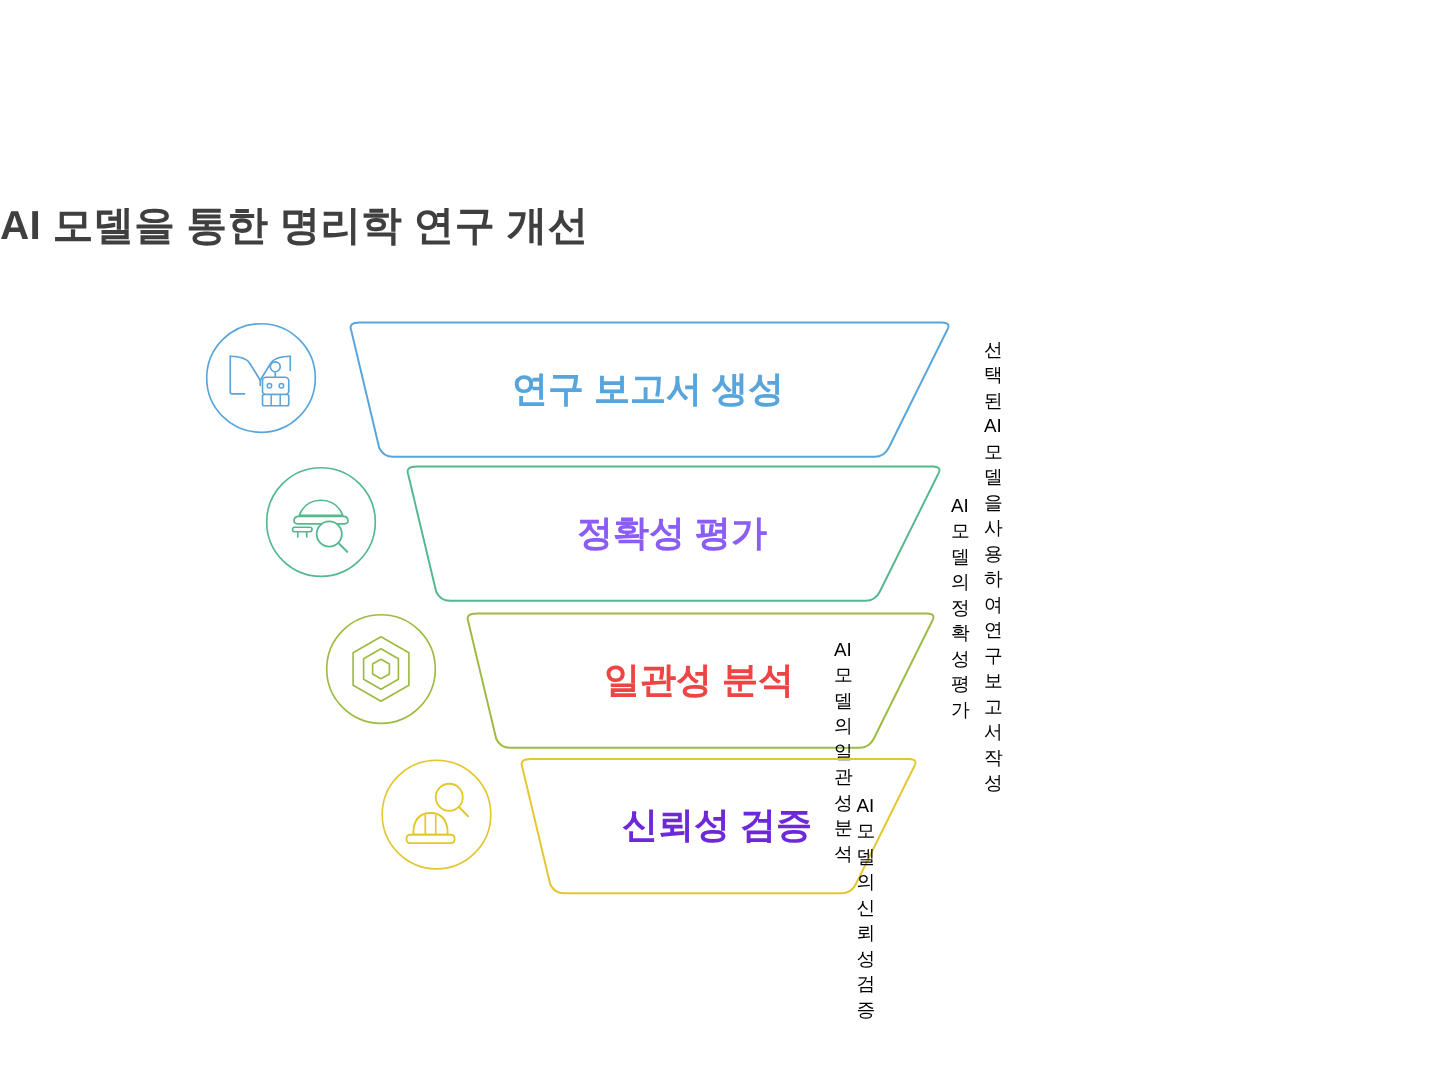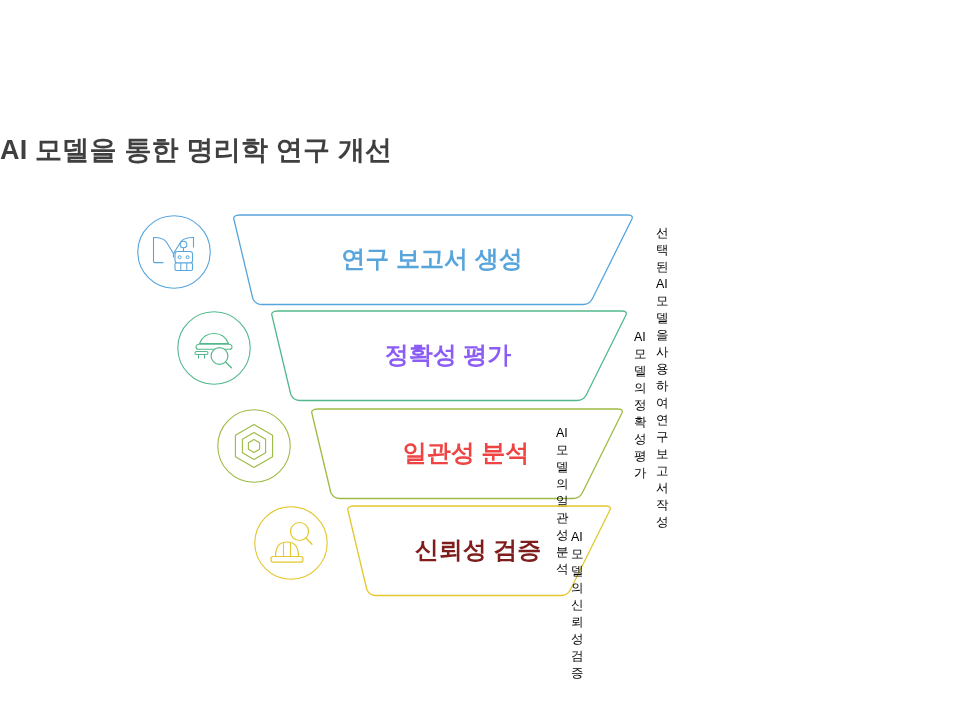"신뢰성 검증" div.row-label { color: #7f1d1d -> #6d28d9 }
